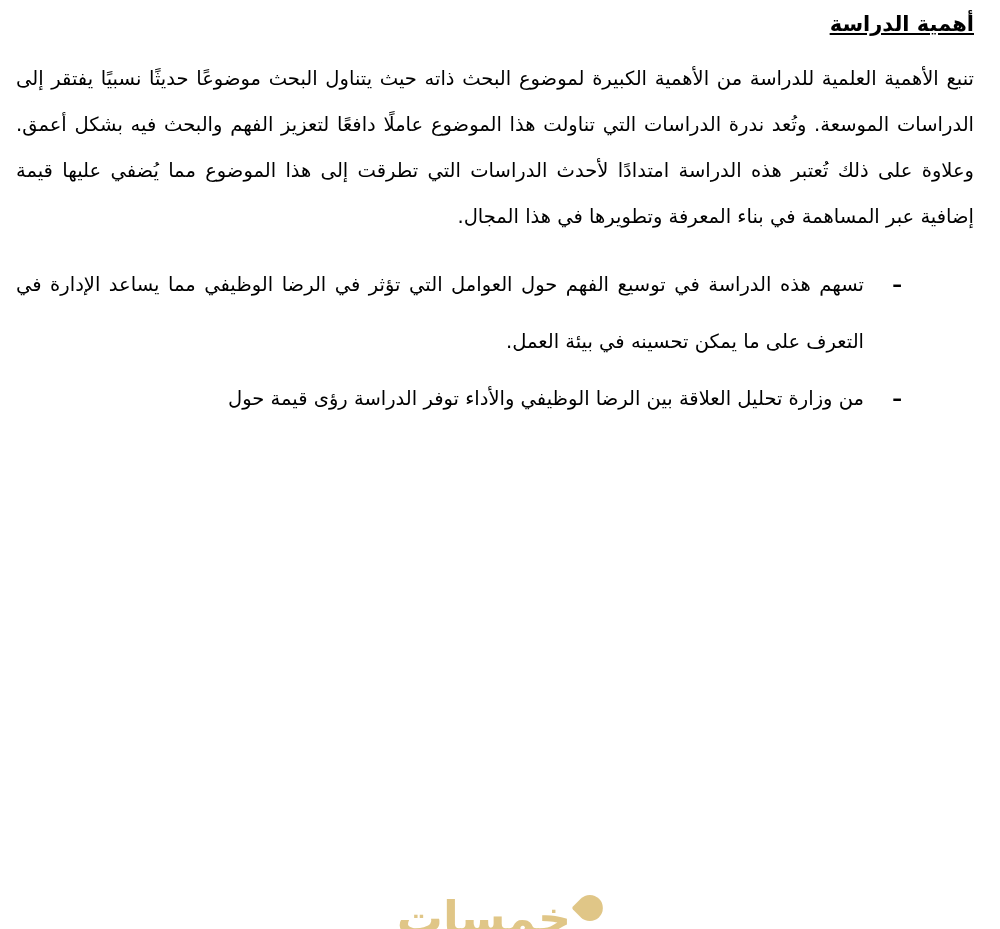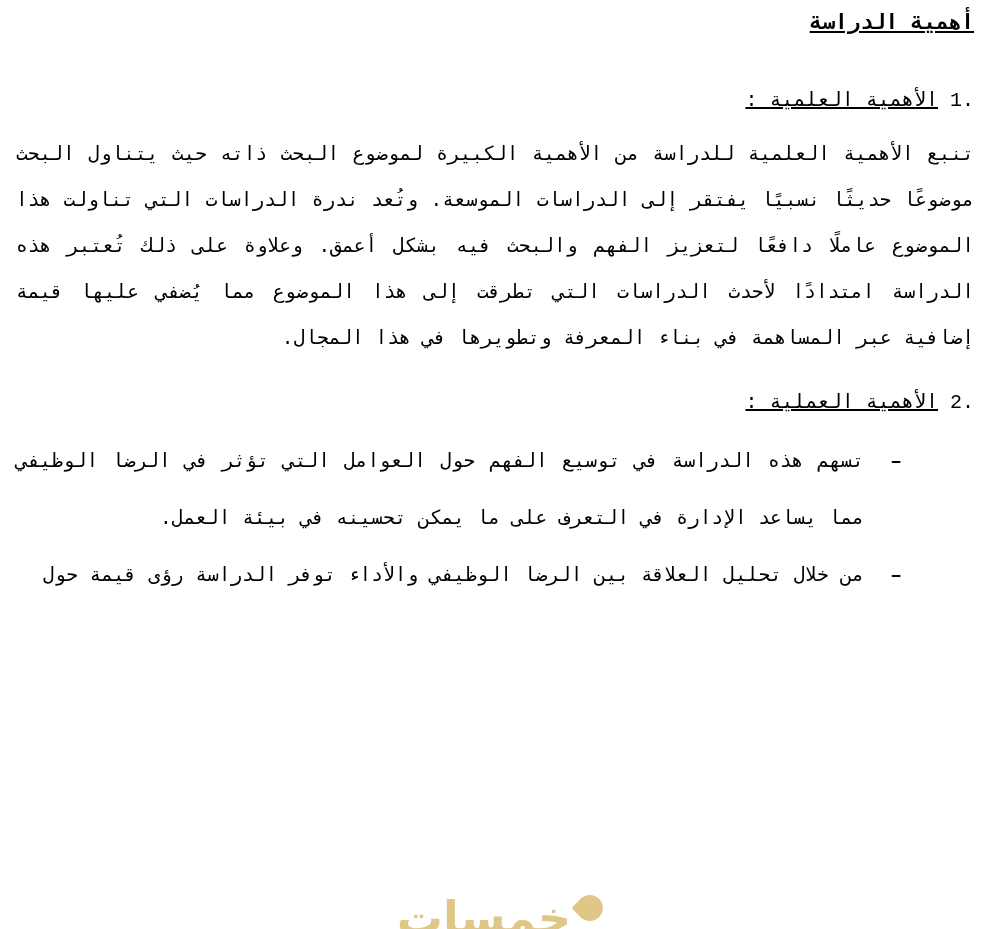"أهمية الدراسة" .page { font-family: Liberation Mono, monospace -> none }
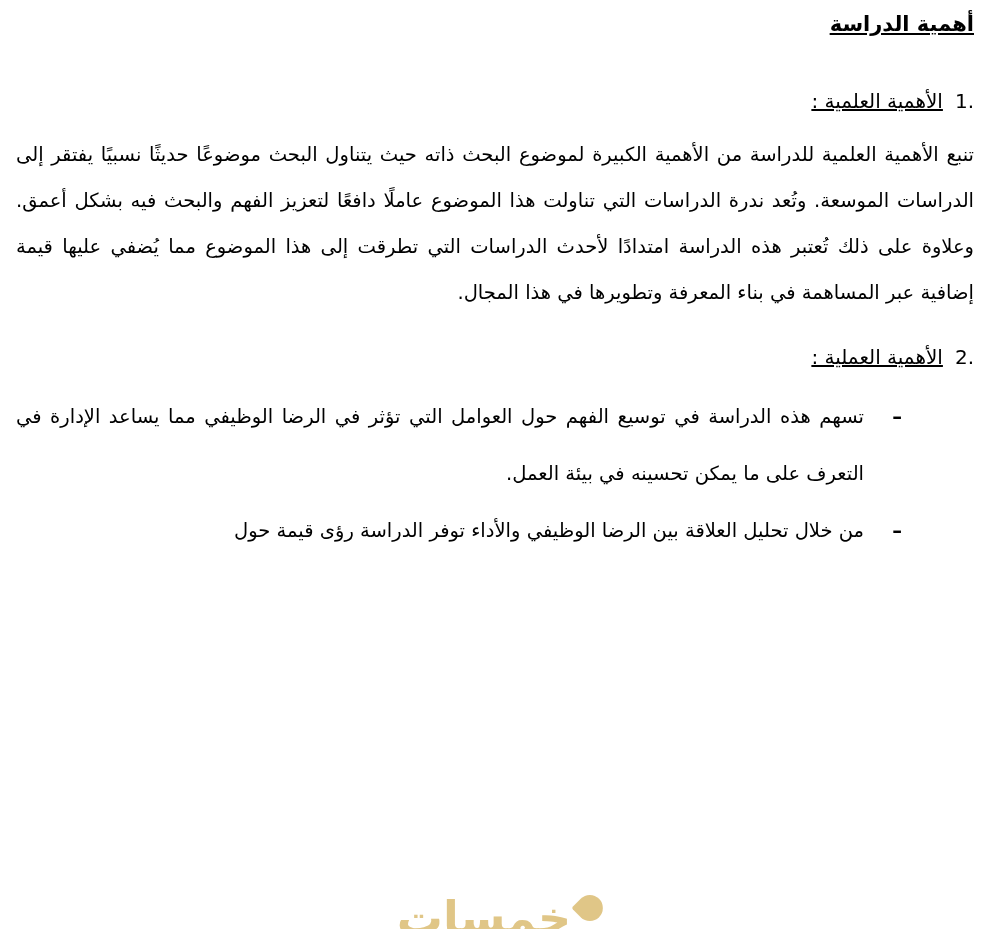"1.الأهمية العلمية :" div.heading { html: <div> <span>1.</span><span>الأهمية العلمية :</span> </div> -> none }
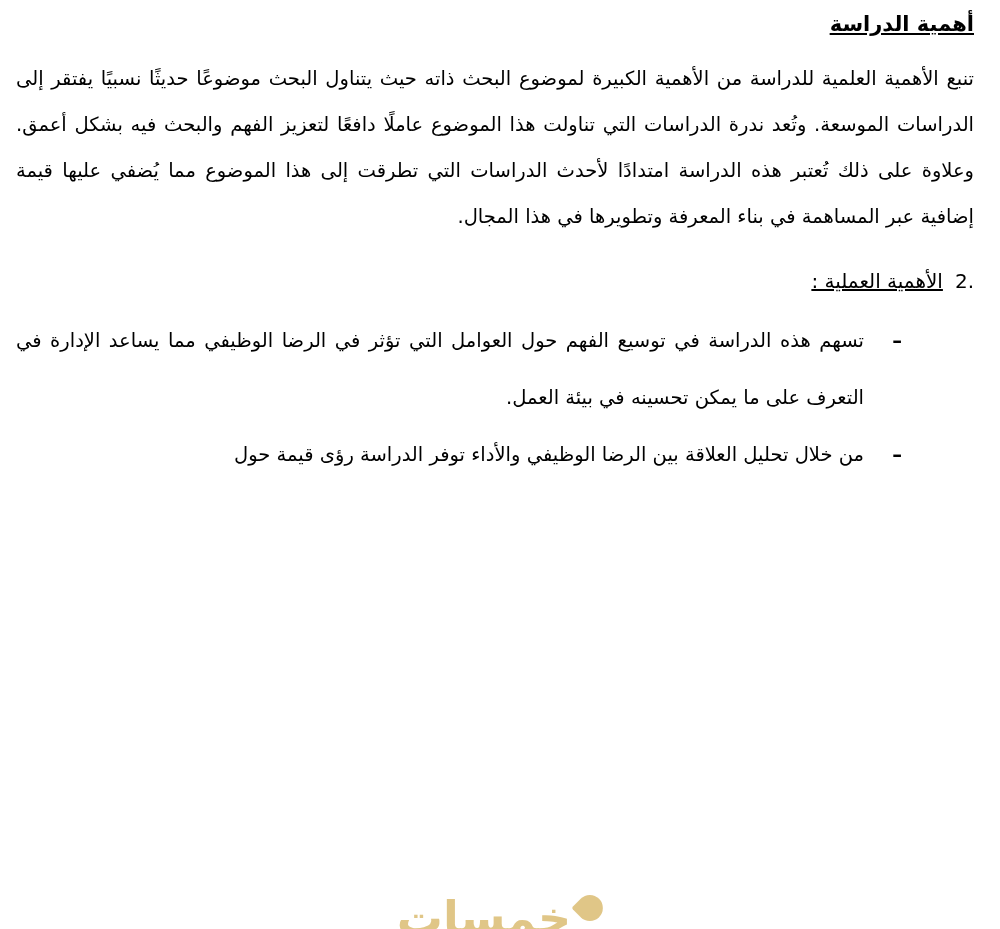"2.الأهمية العملية :" div.heading { html: <div> <span>2.</span><span>الأهمية العملية :</span> </div> -> none }
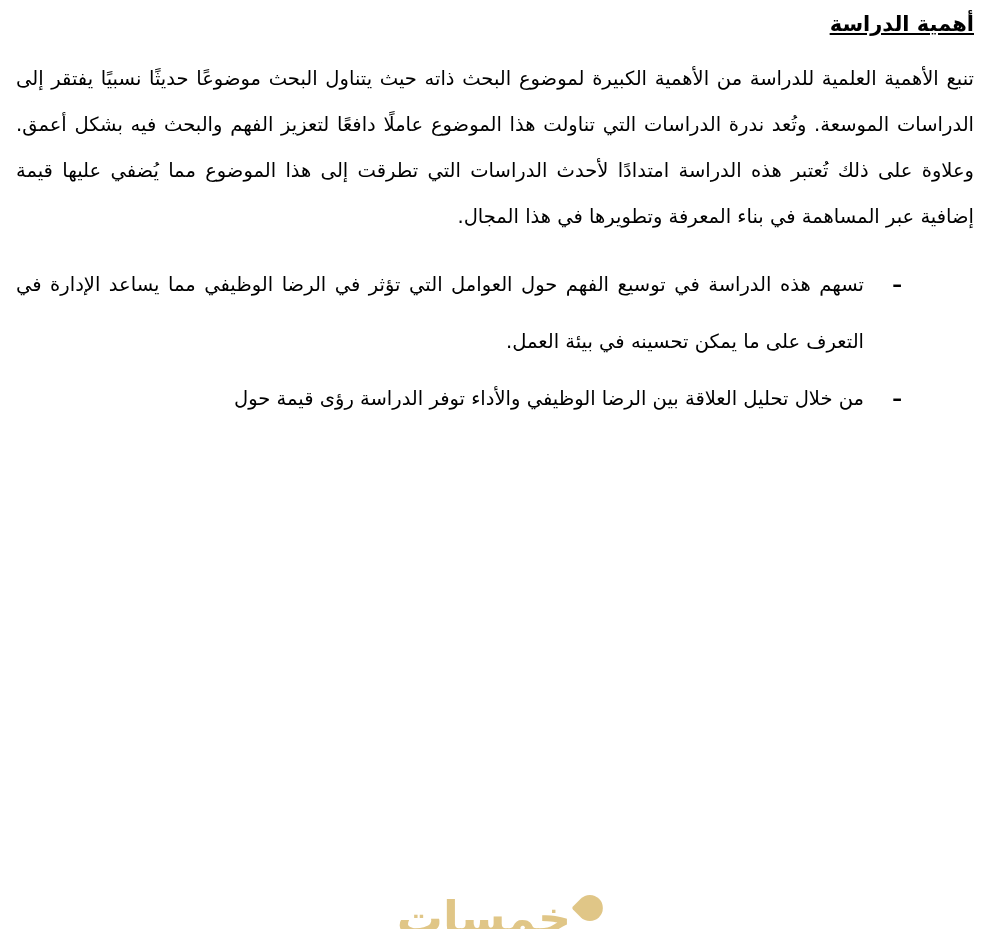"من خلال تحليل العلاقة بين" span.btext { text: خلال -> وزارة }
